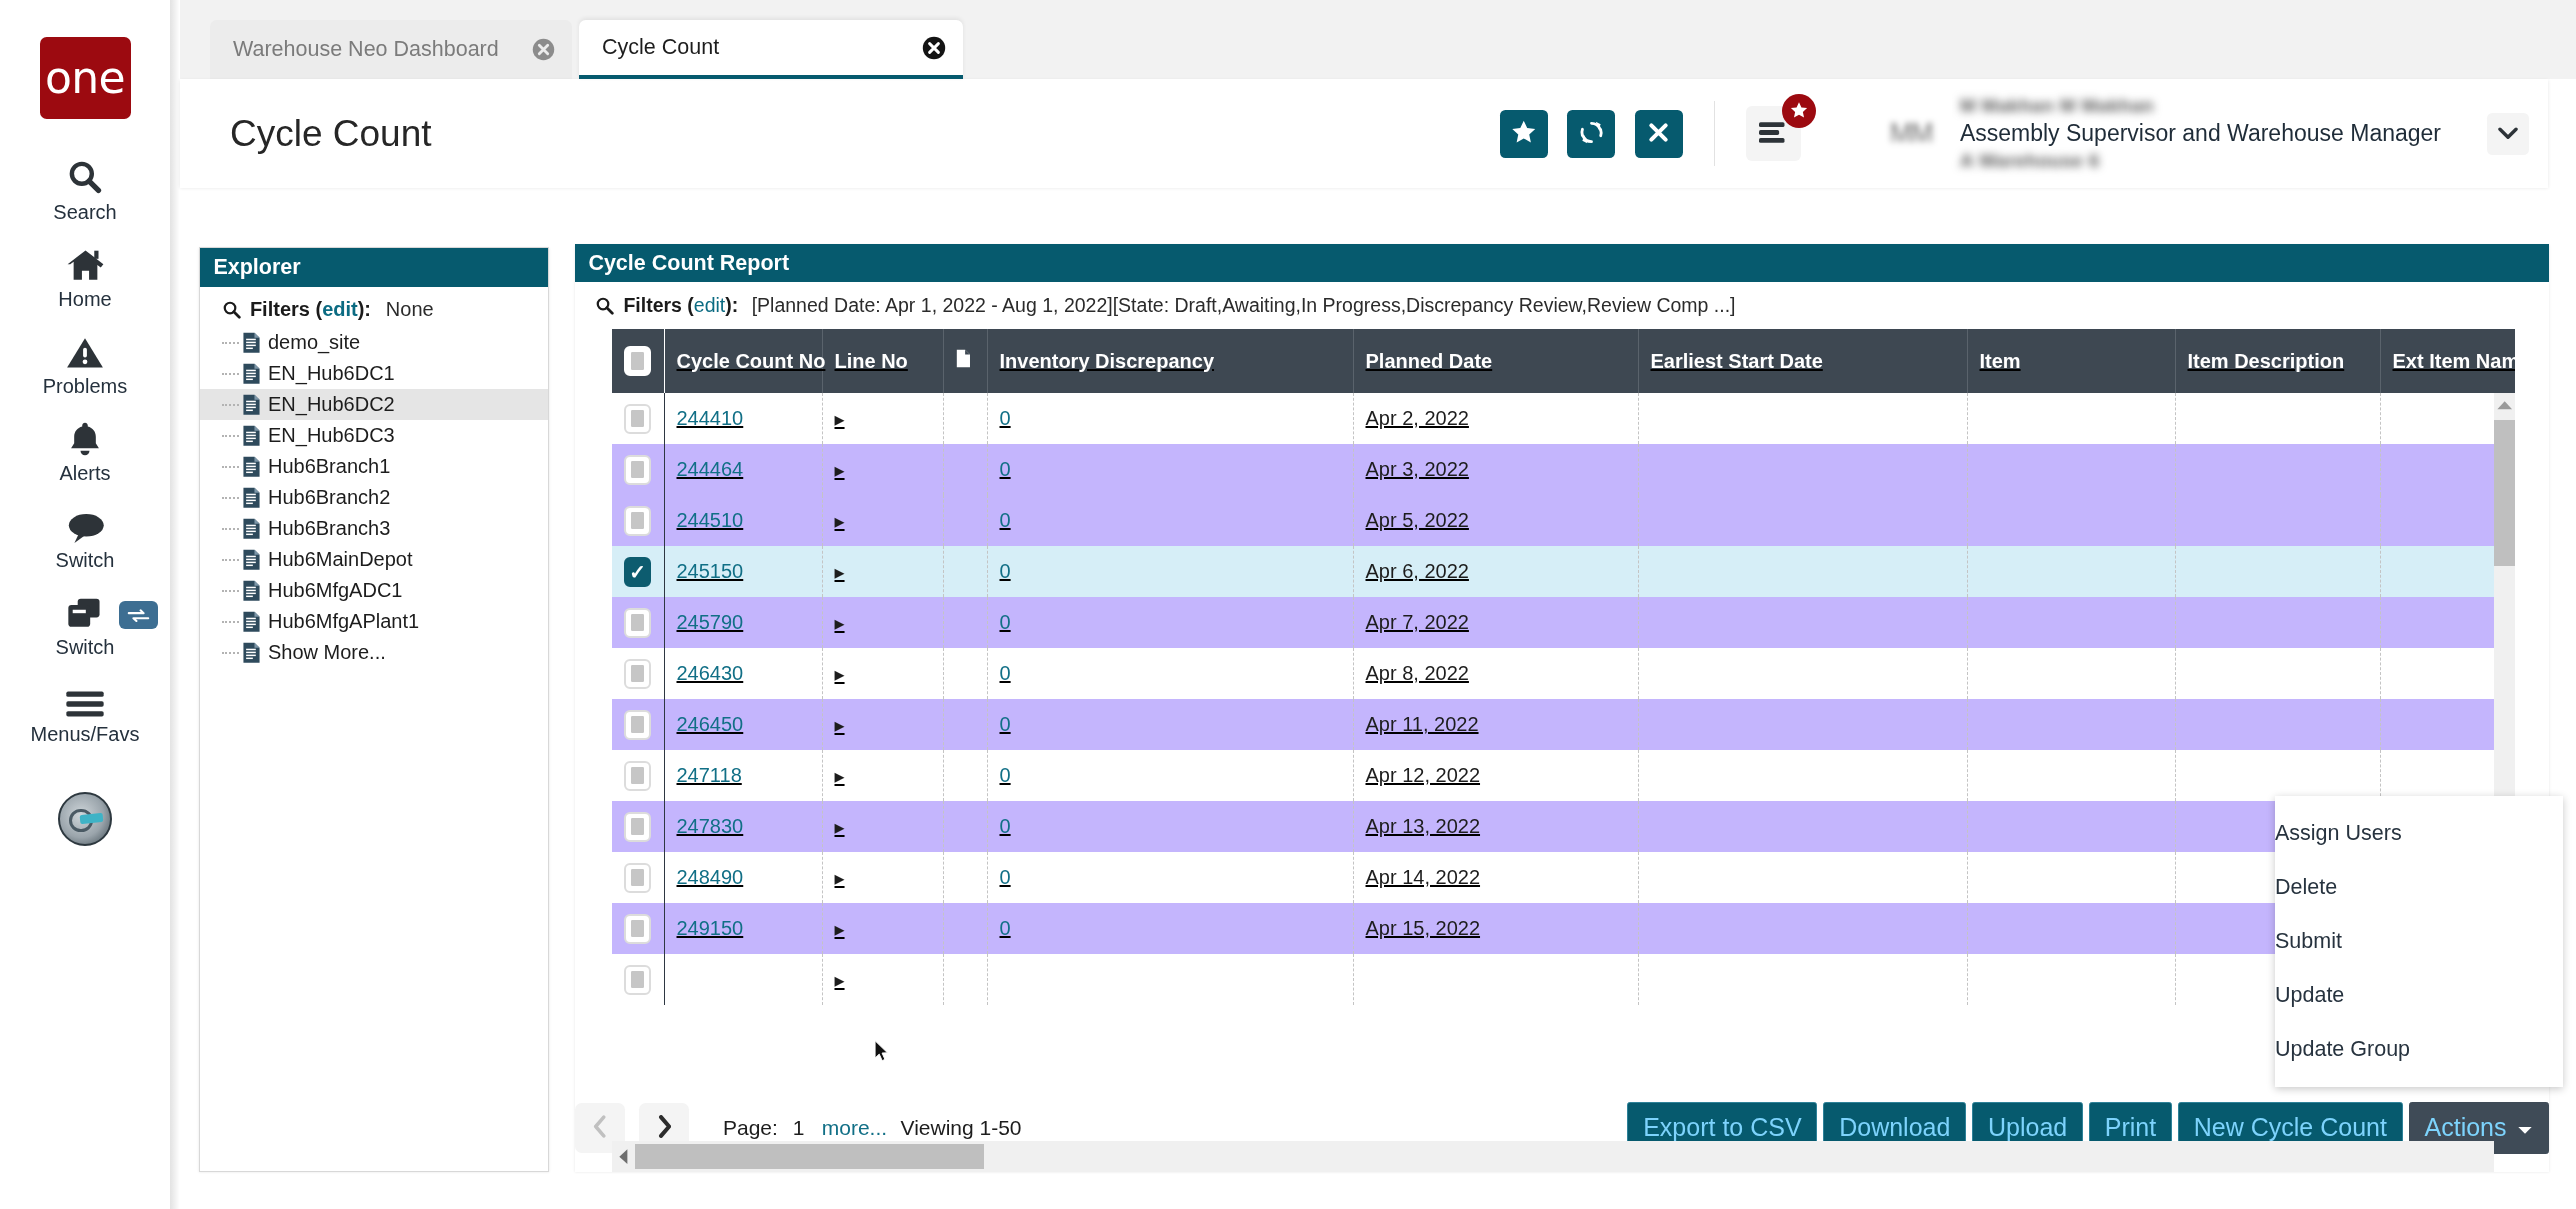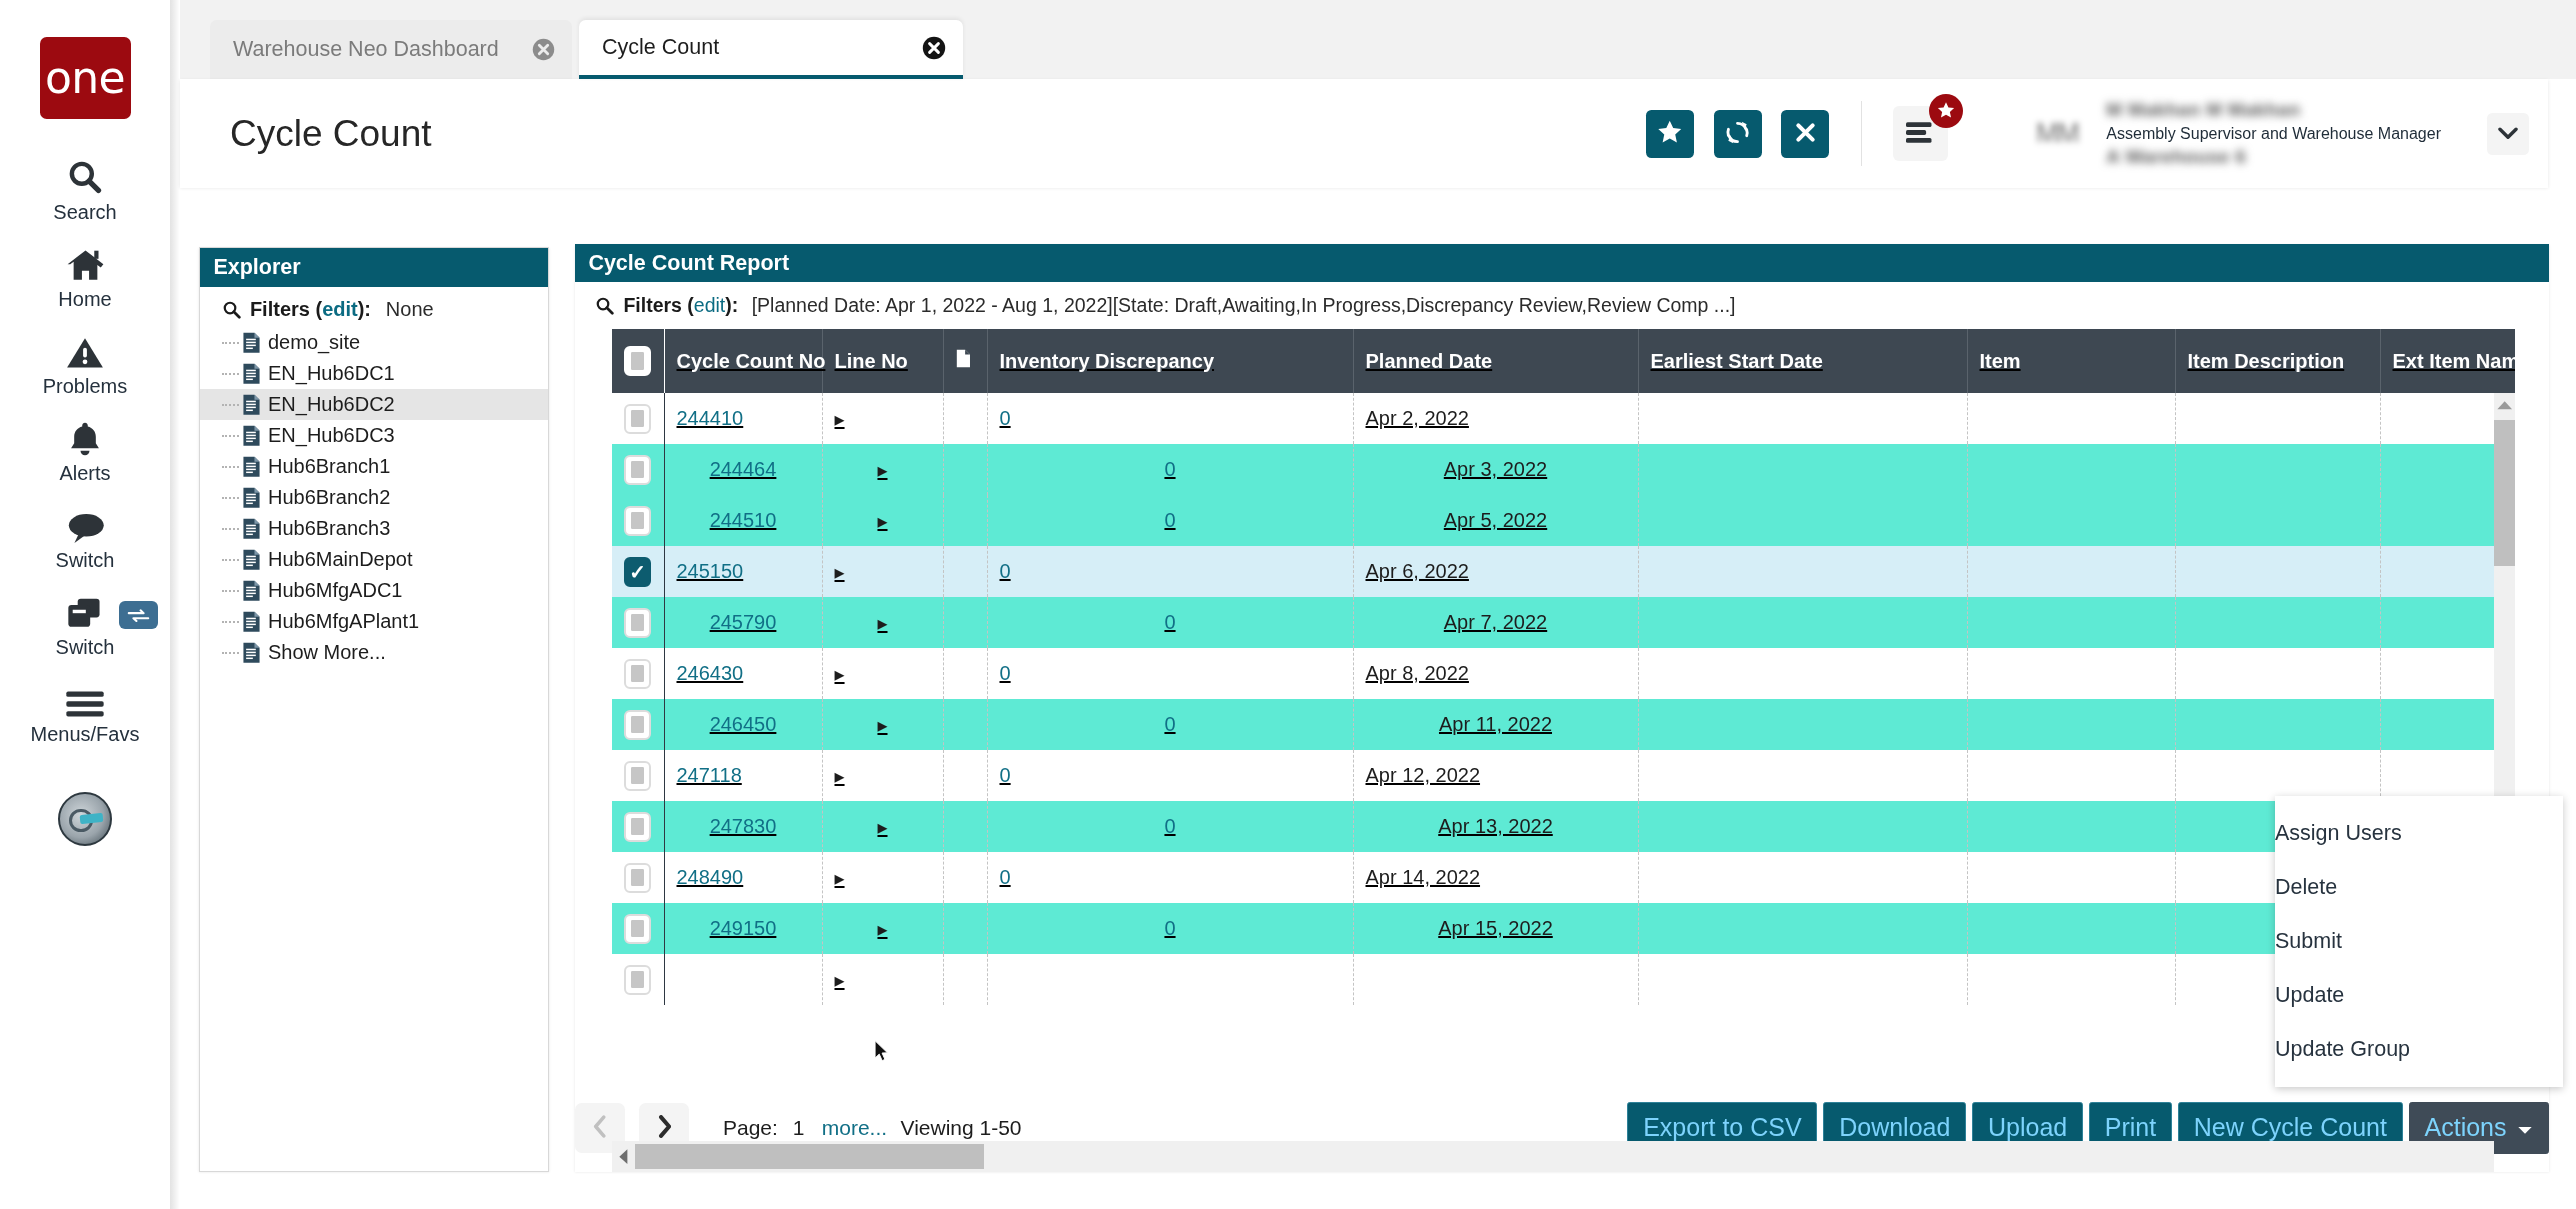"Assembly Supervisor and Warehouse" #user-role { font-size: 16px -> 23px }
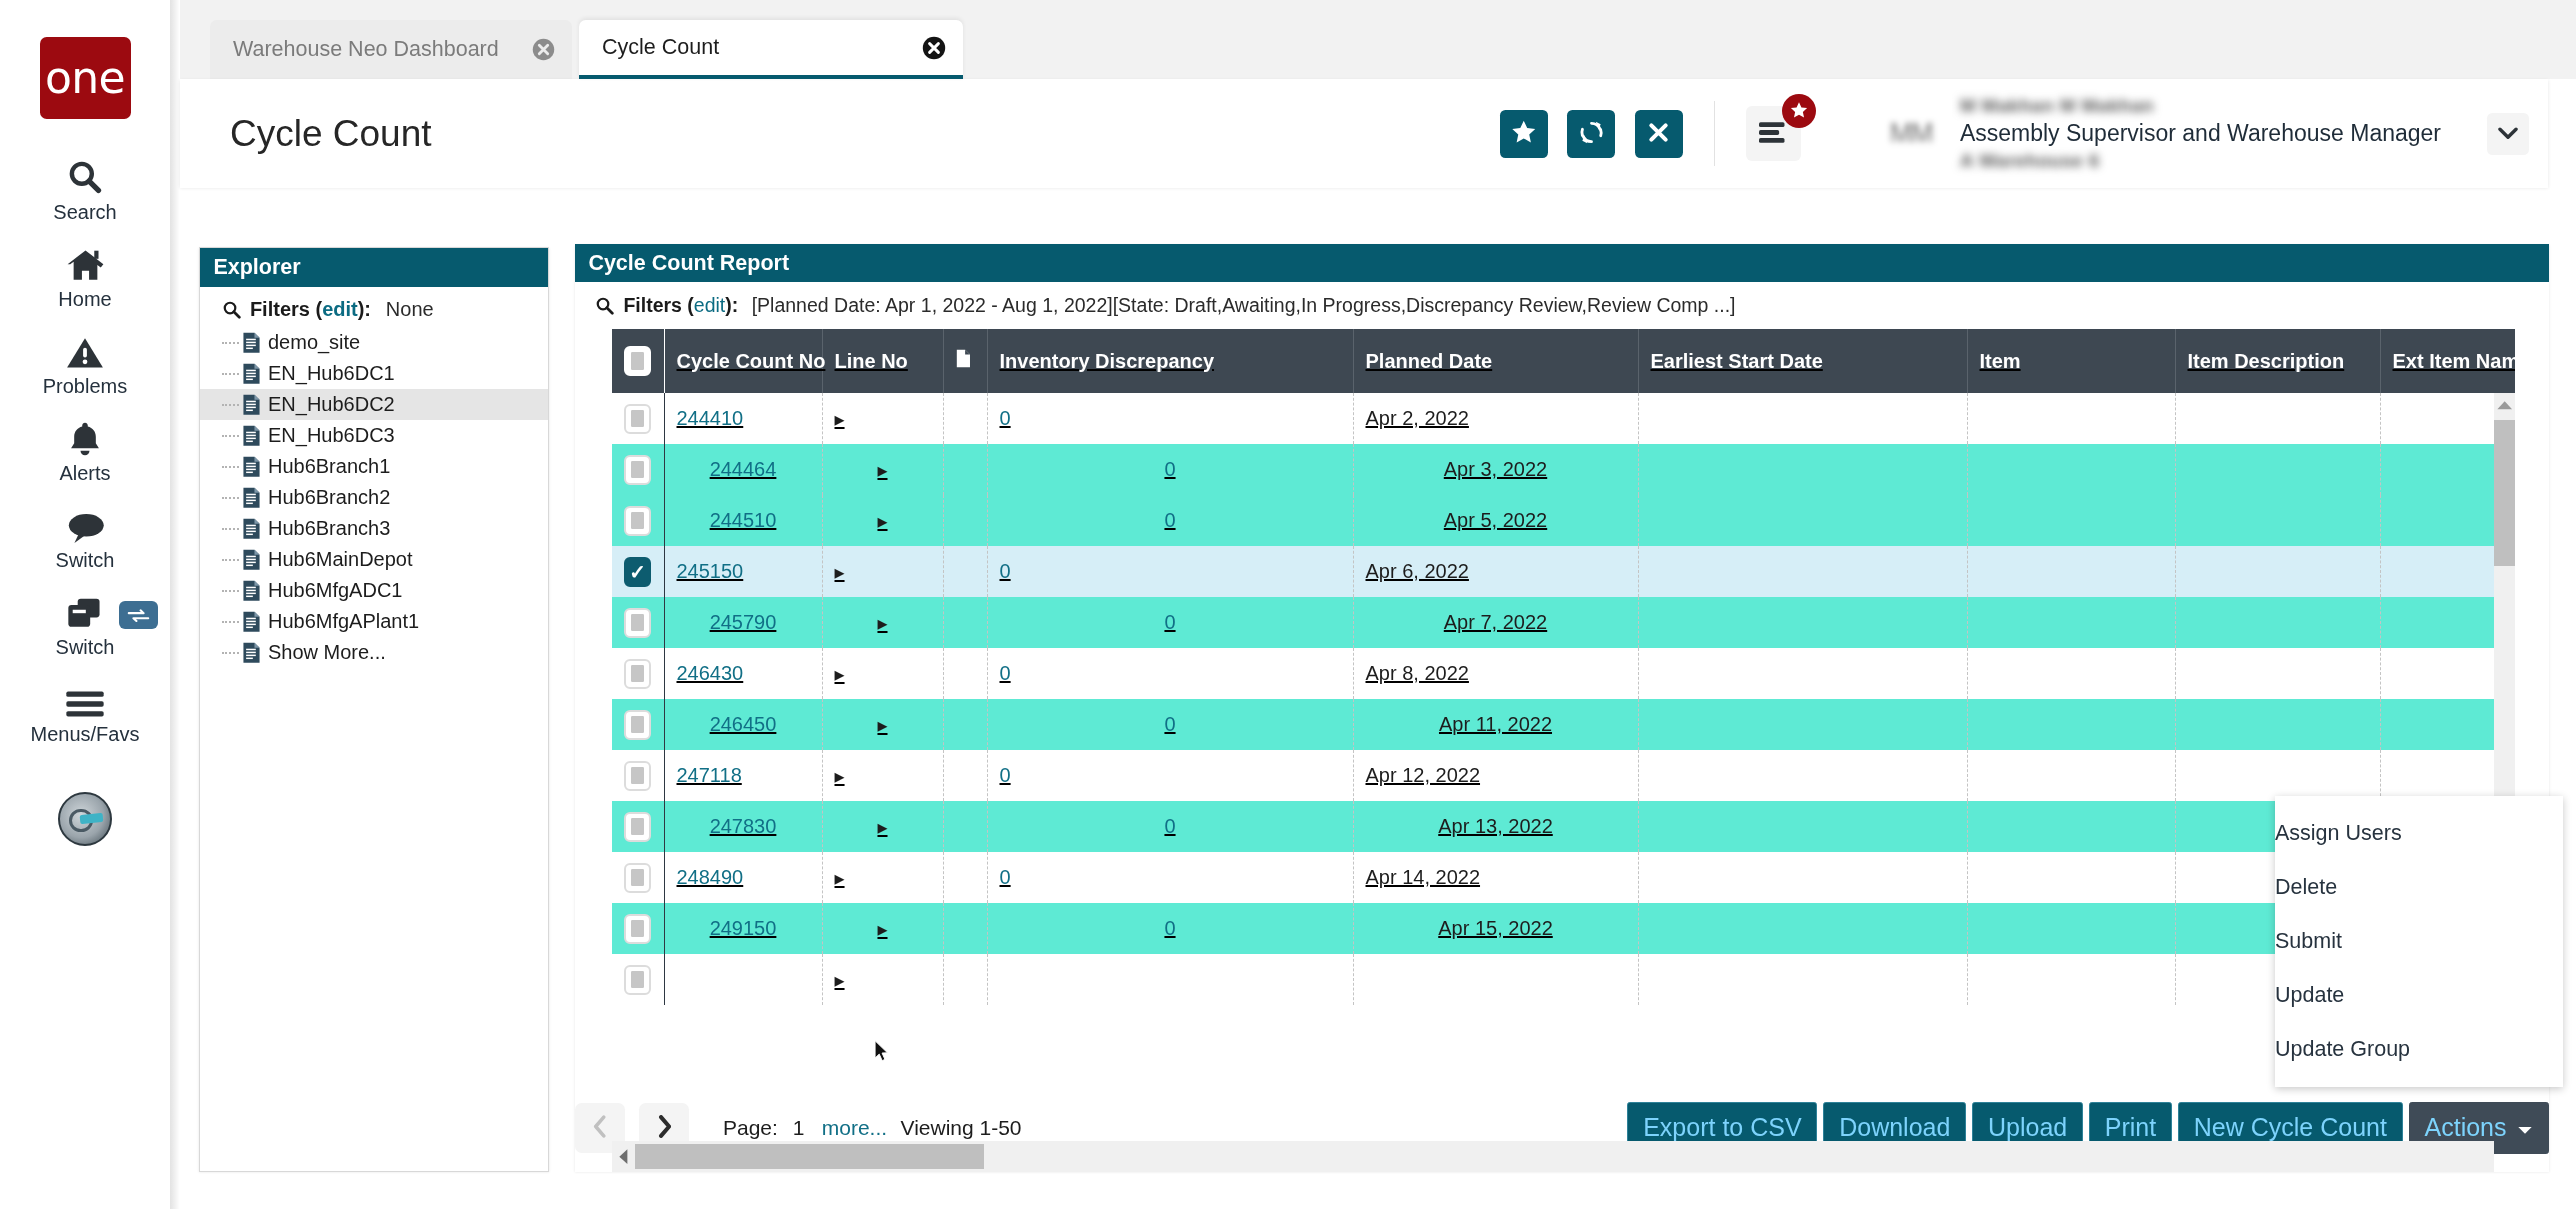"244464" table.grid tr.even td { background: #5eead4 -> #c4b5fd; text-align: center -> none }
